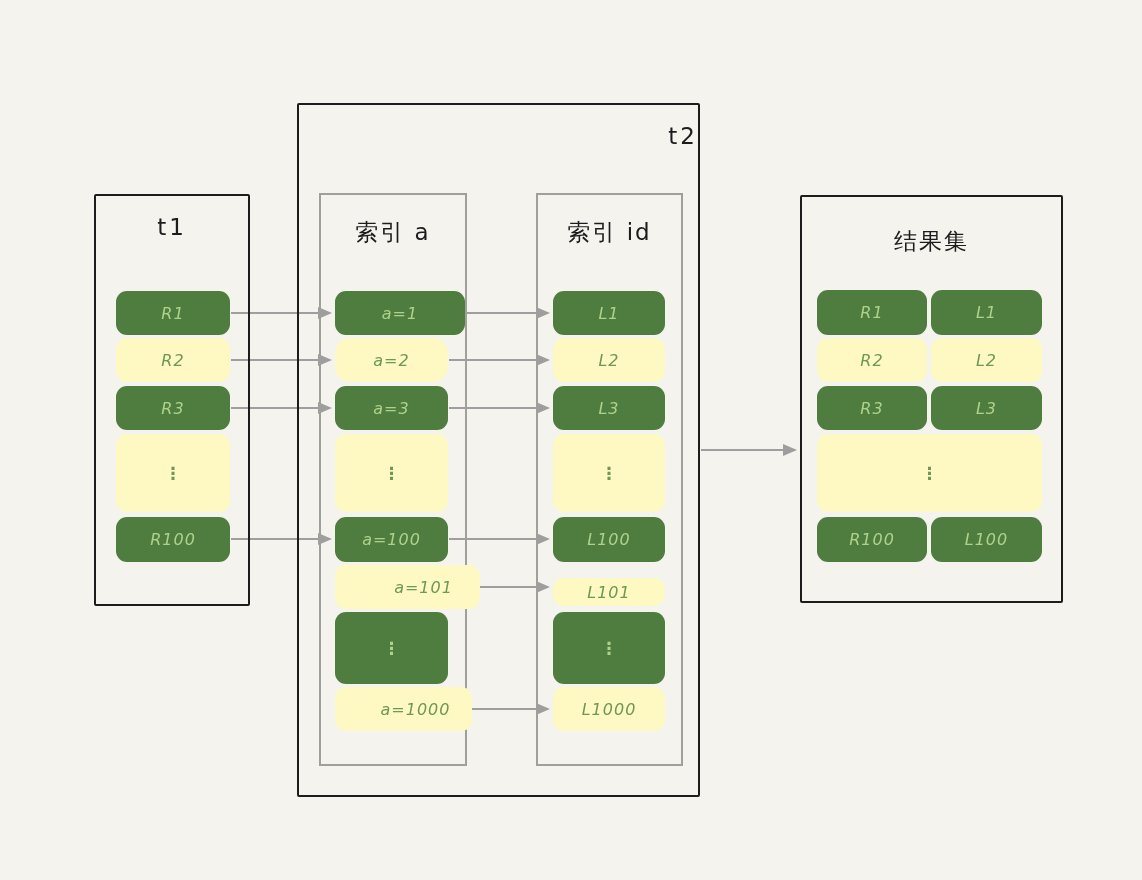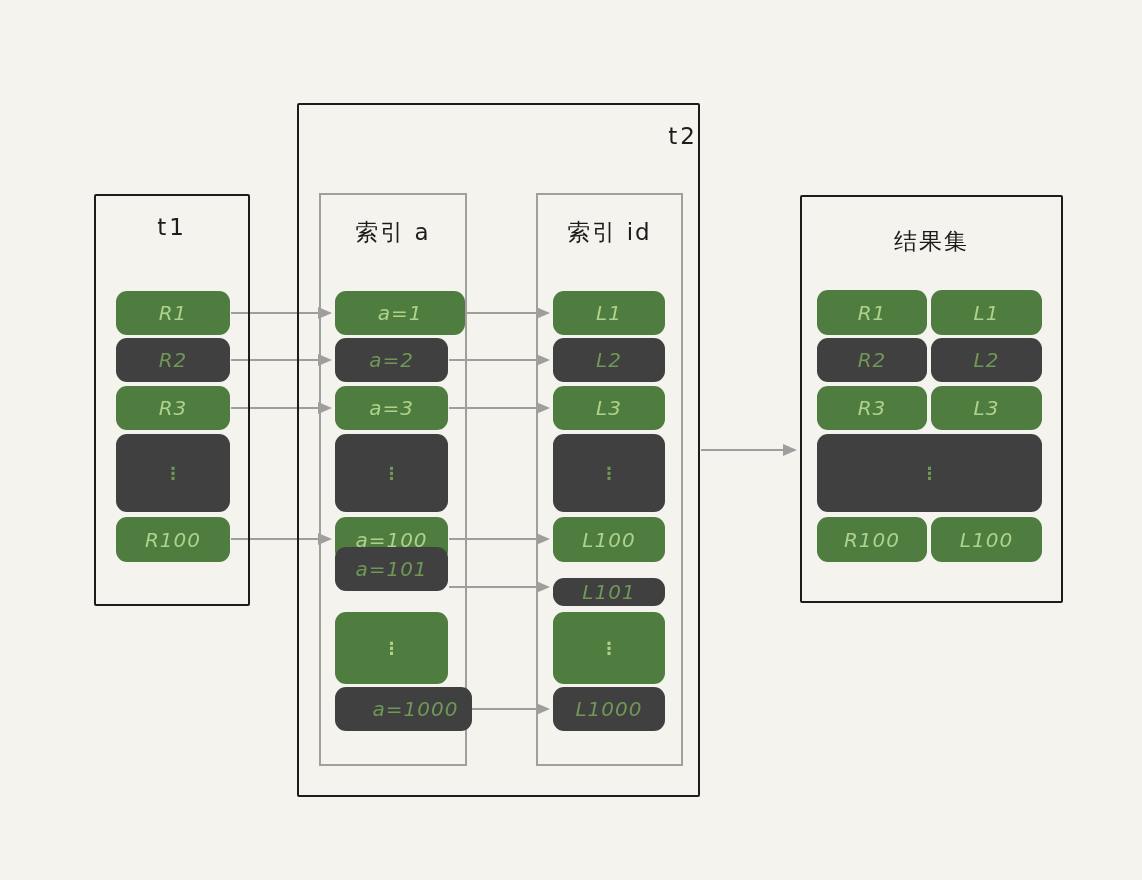"R1" .block { font-size: 20px -> 16px }
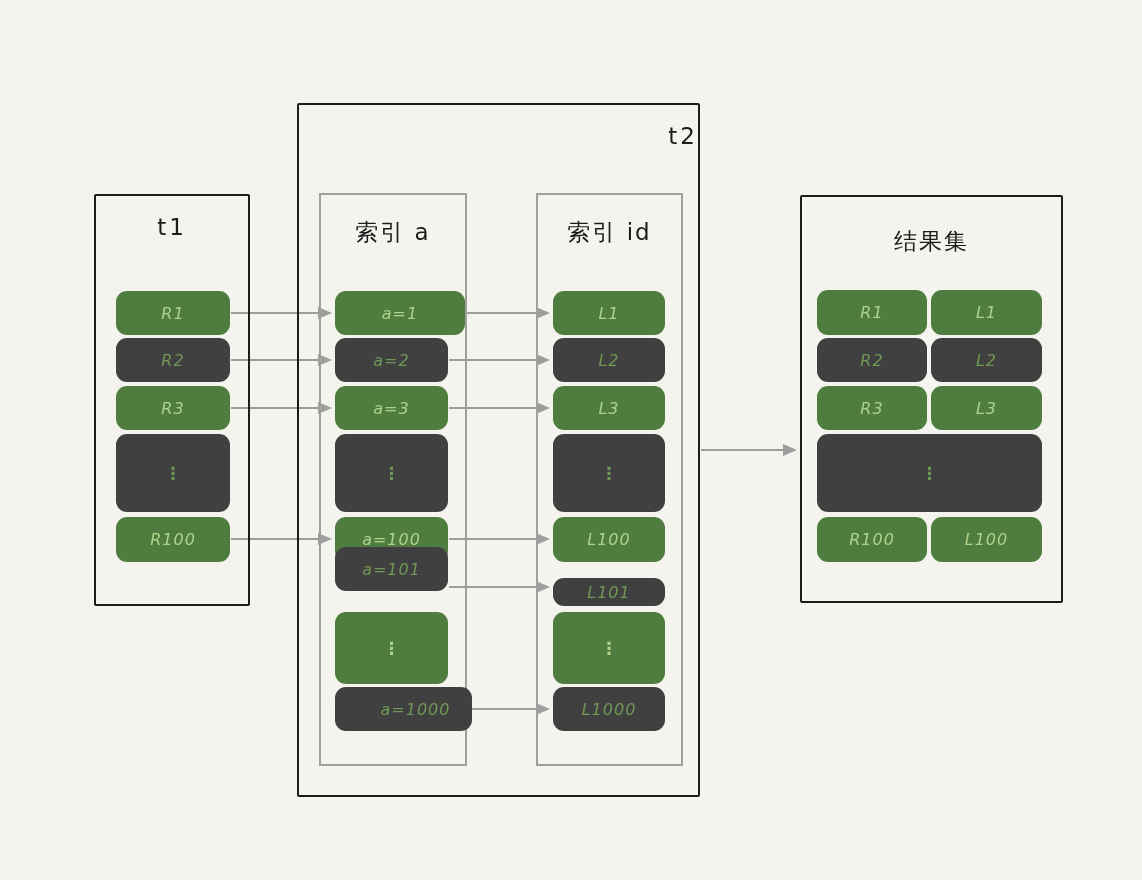"R2" .light { background: #404040 -> #fef9c3 }
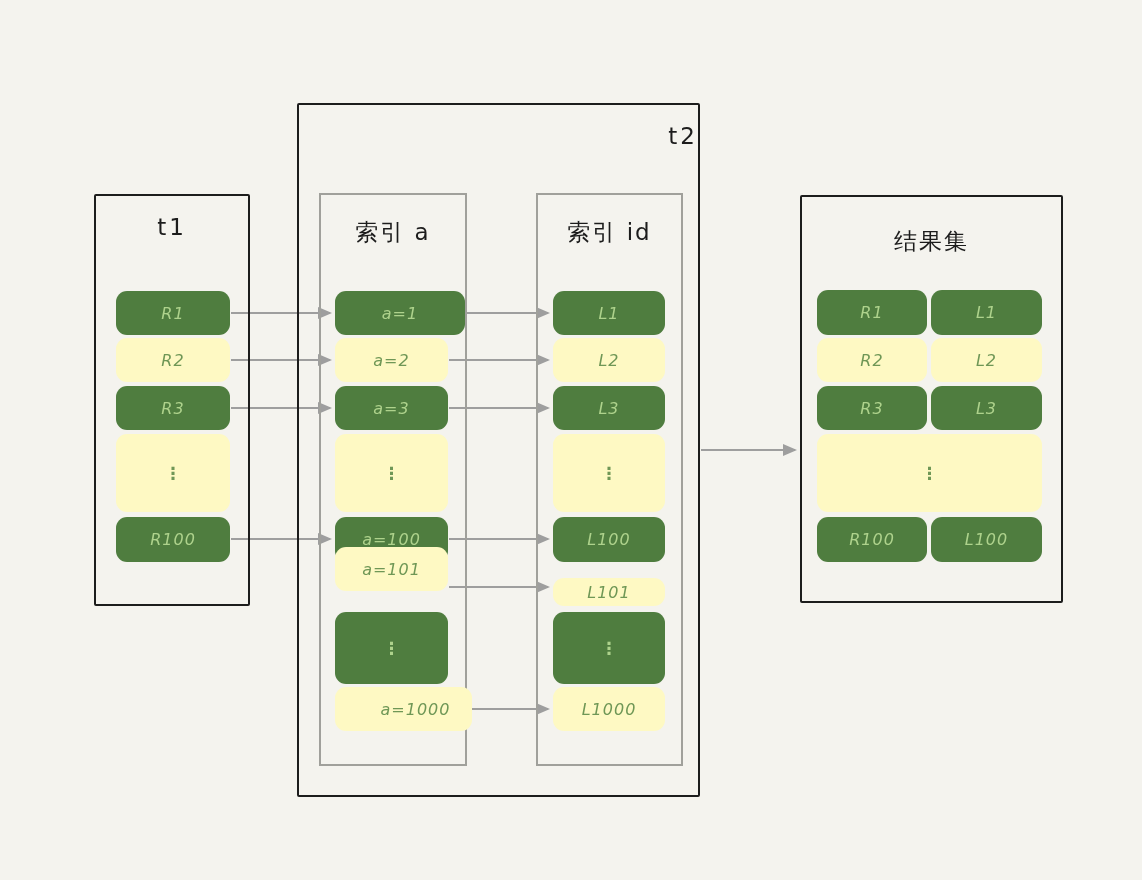"a=2" div.block { border-radius: none -> 15px }
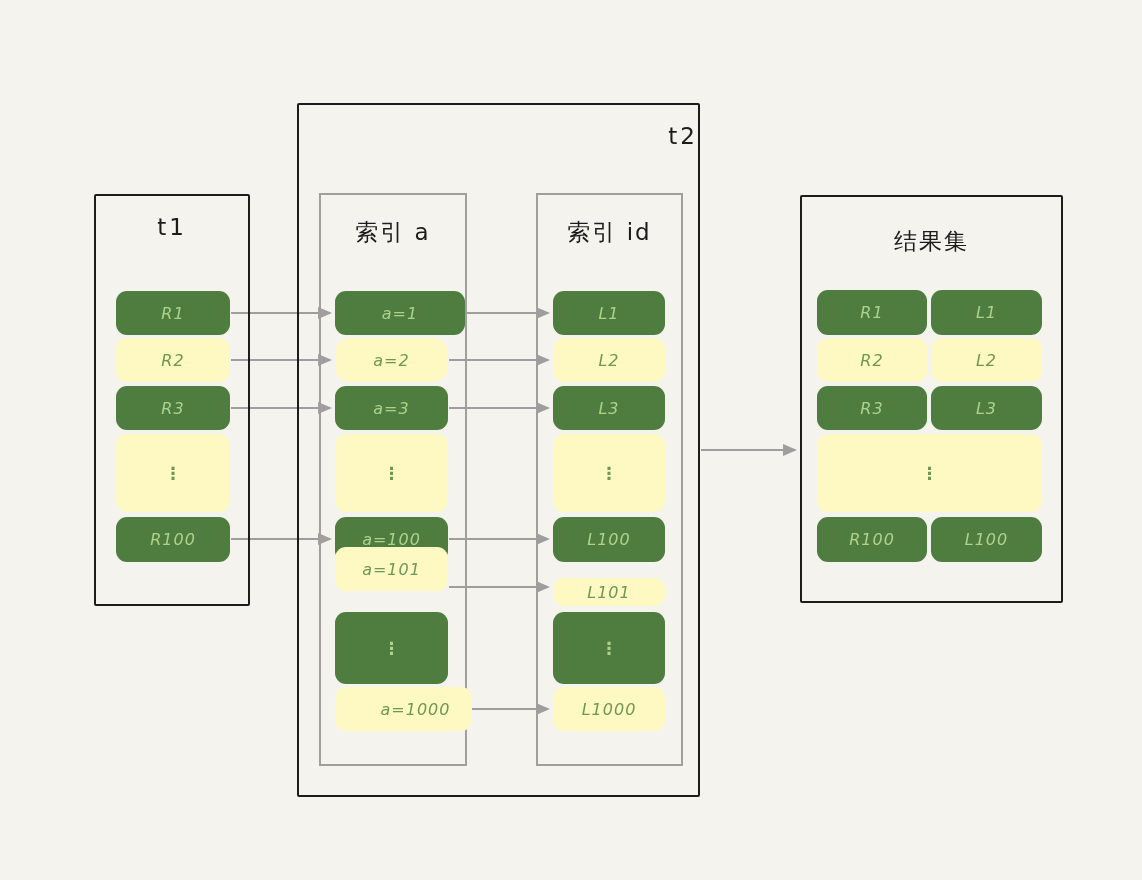"a=101" div.block { padding-left: none -> 32px; top: 547px -> 565px }
